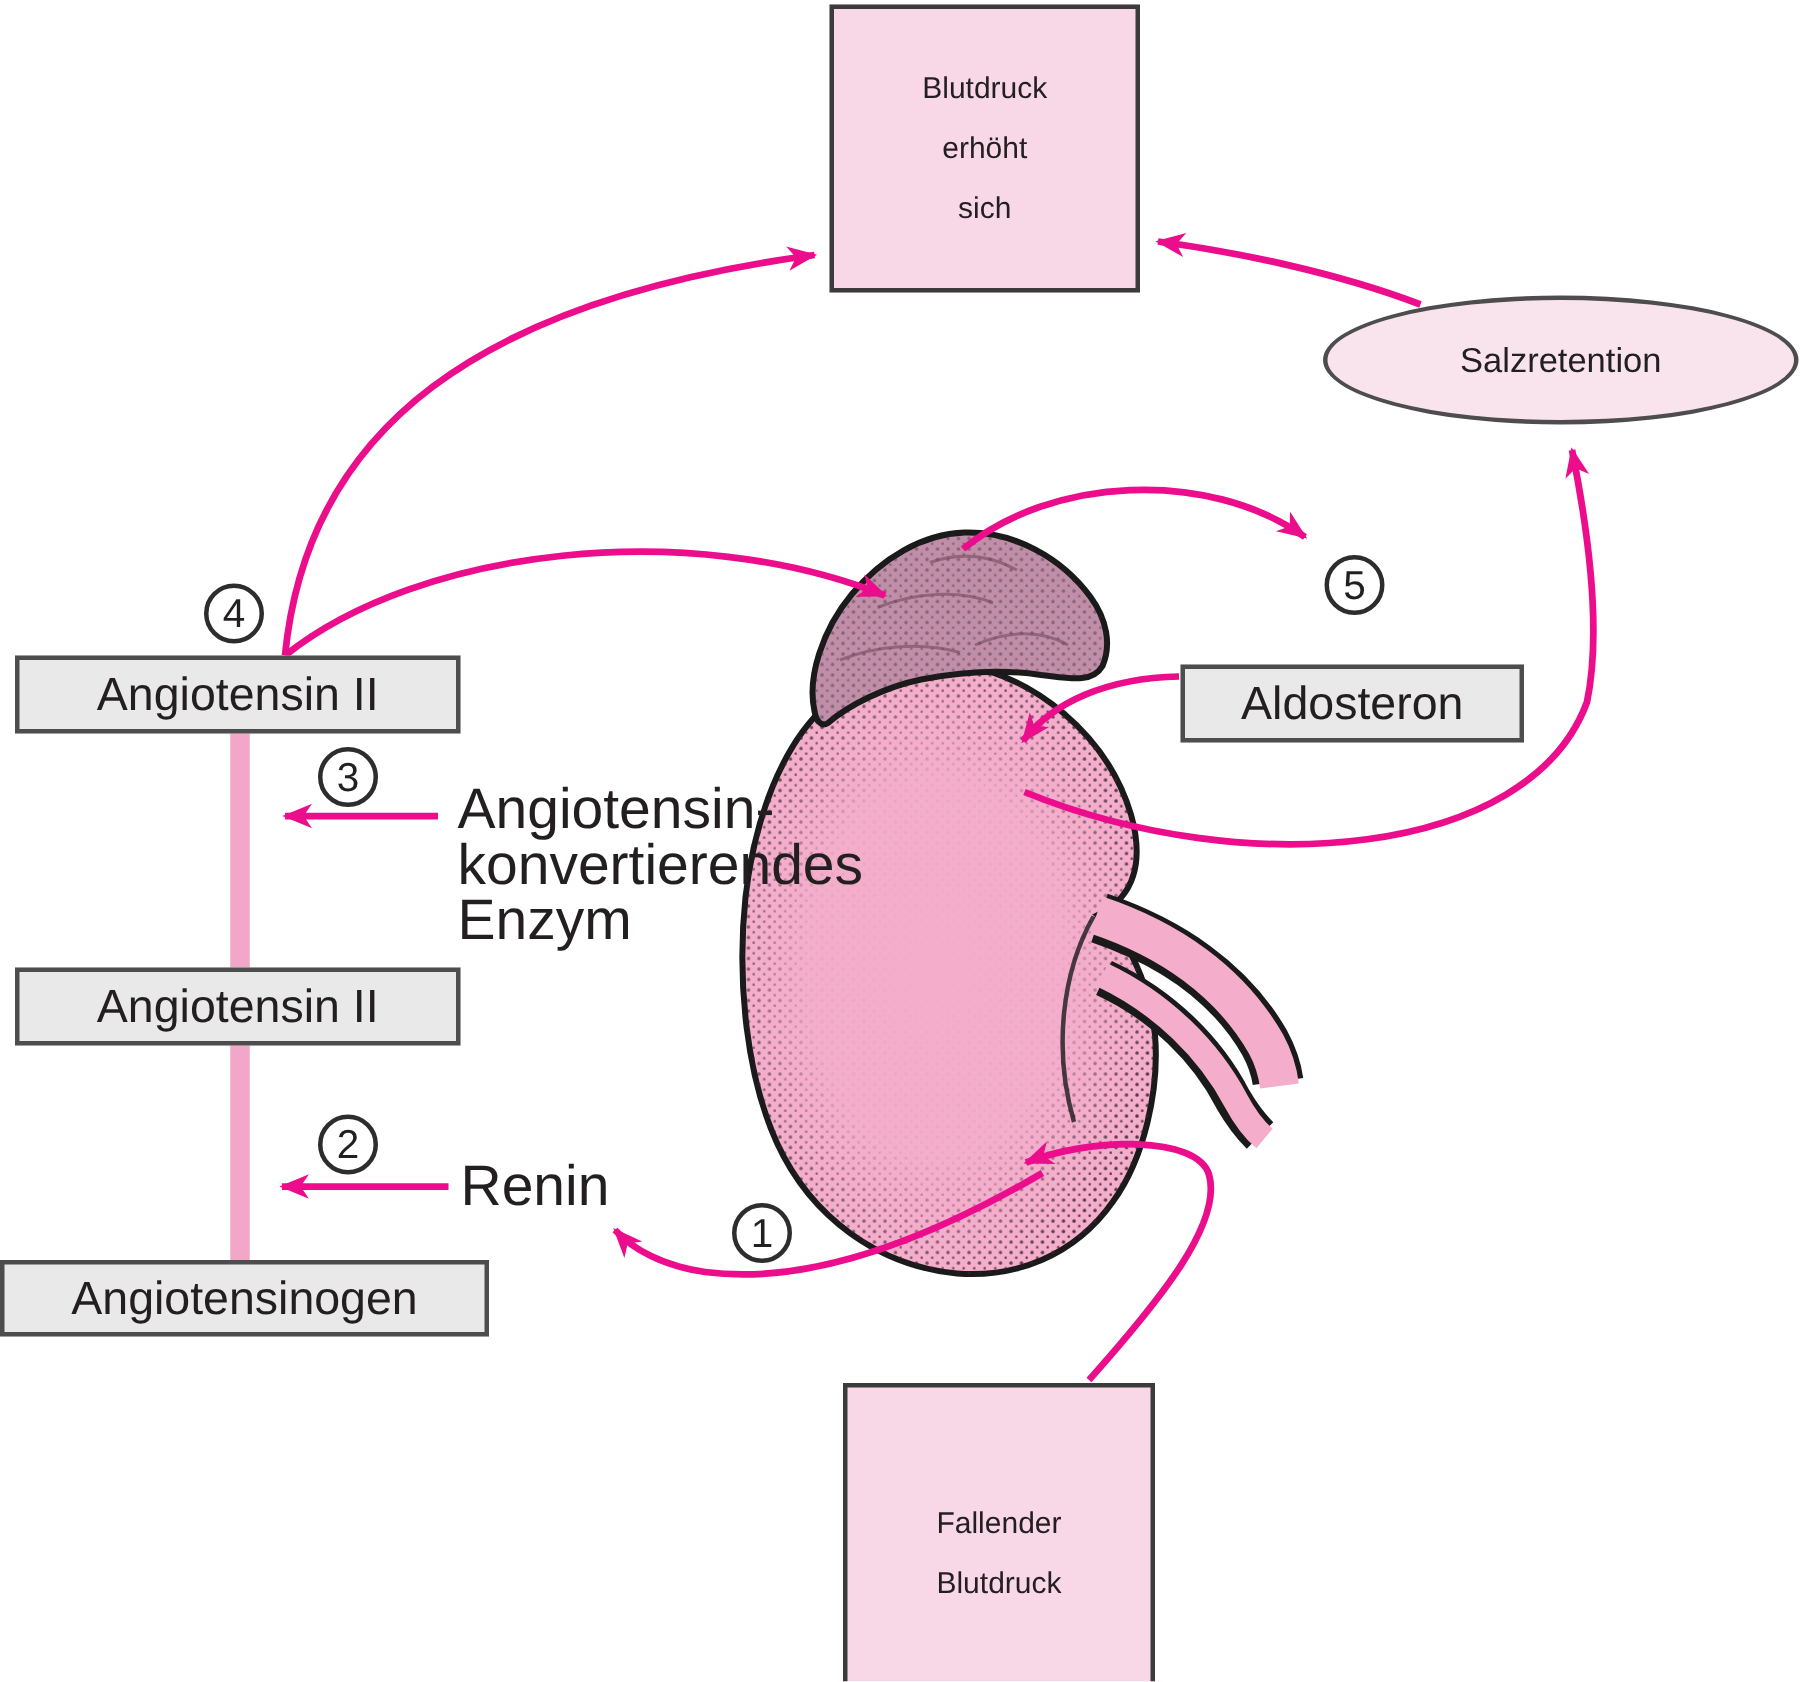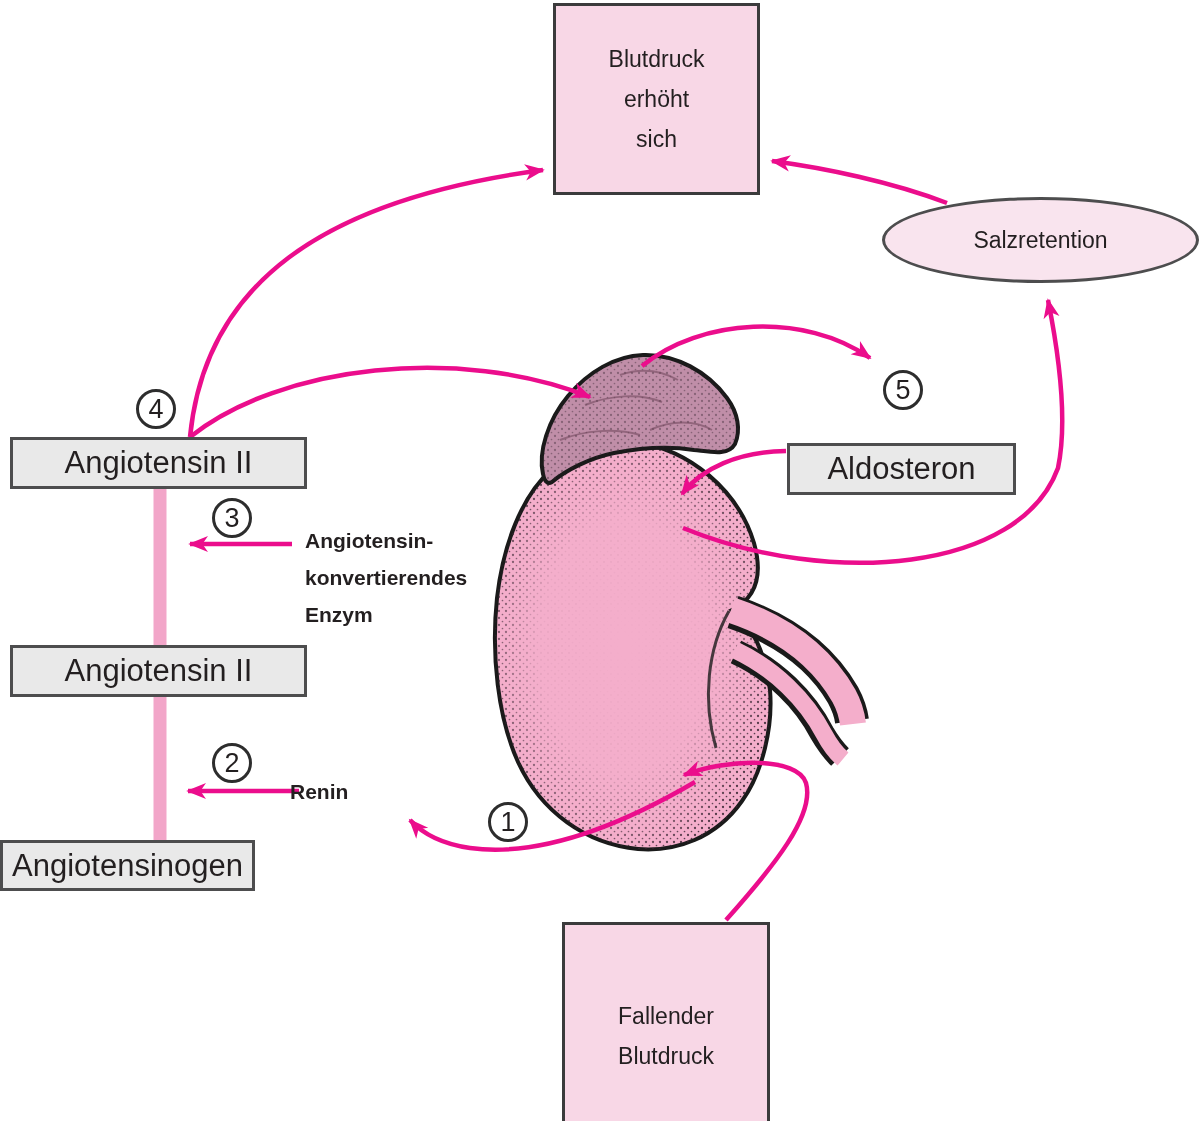"Blutdruck" .pinkbox { font-size: 23px -> 20px }
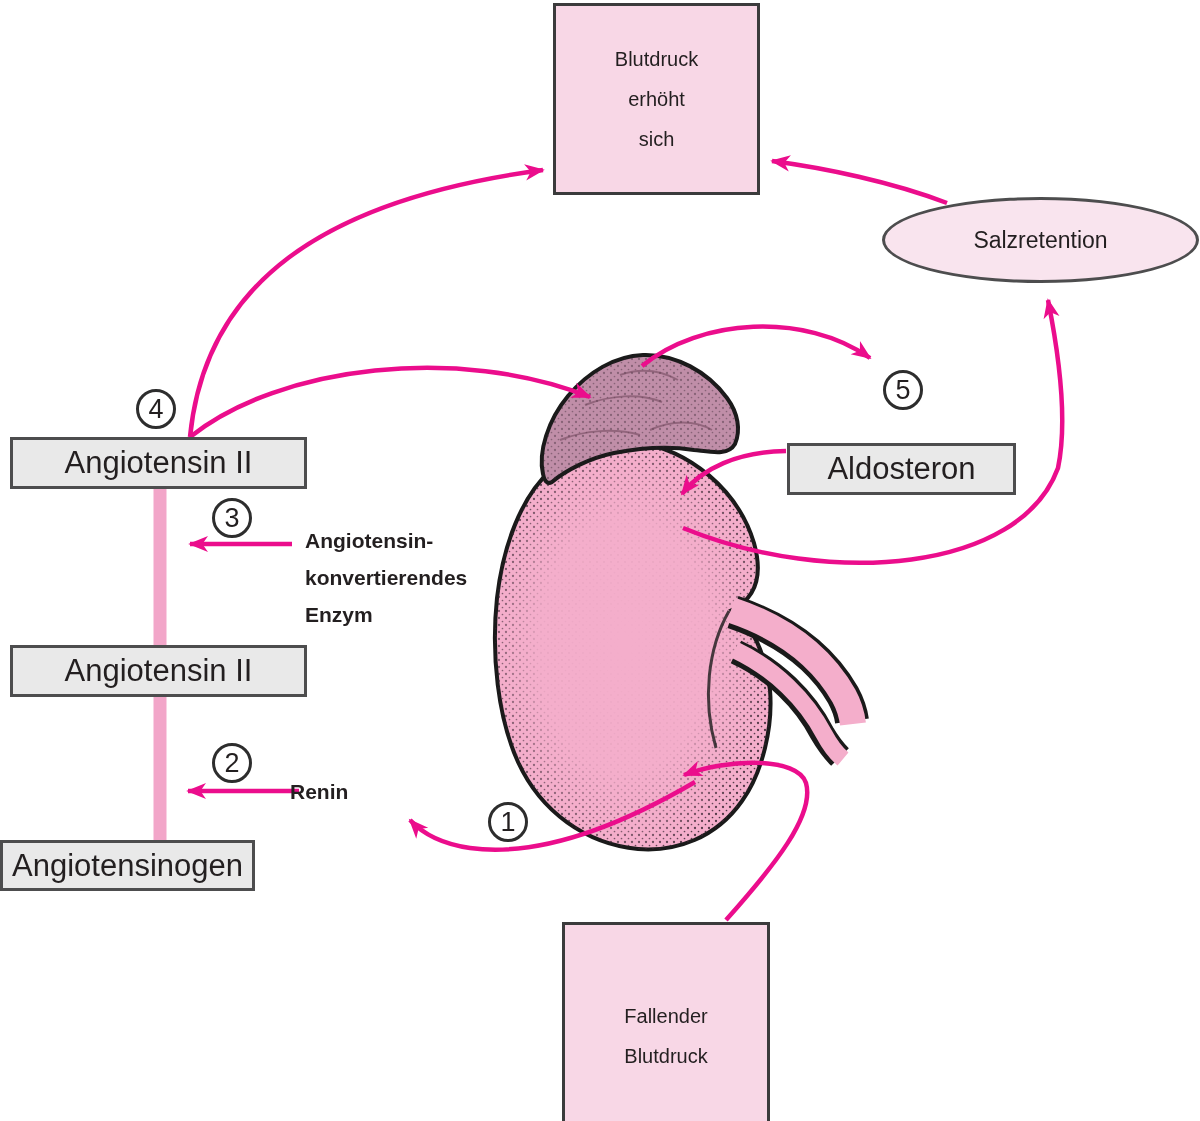"Angiotensin-" .freelabel { font-size: 21px -> 38px; font-weight: bold -> none }
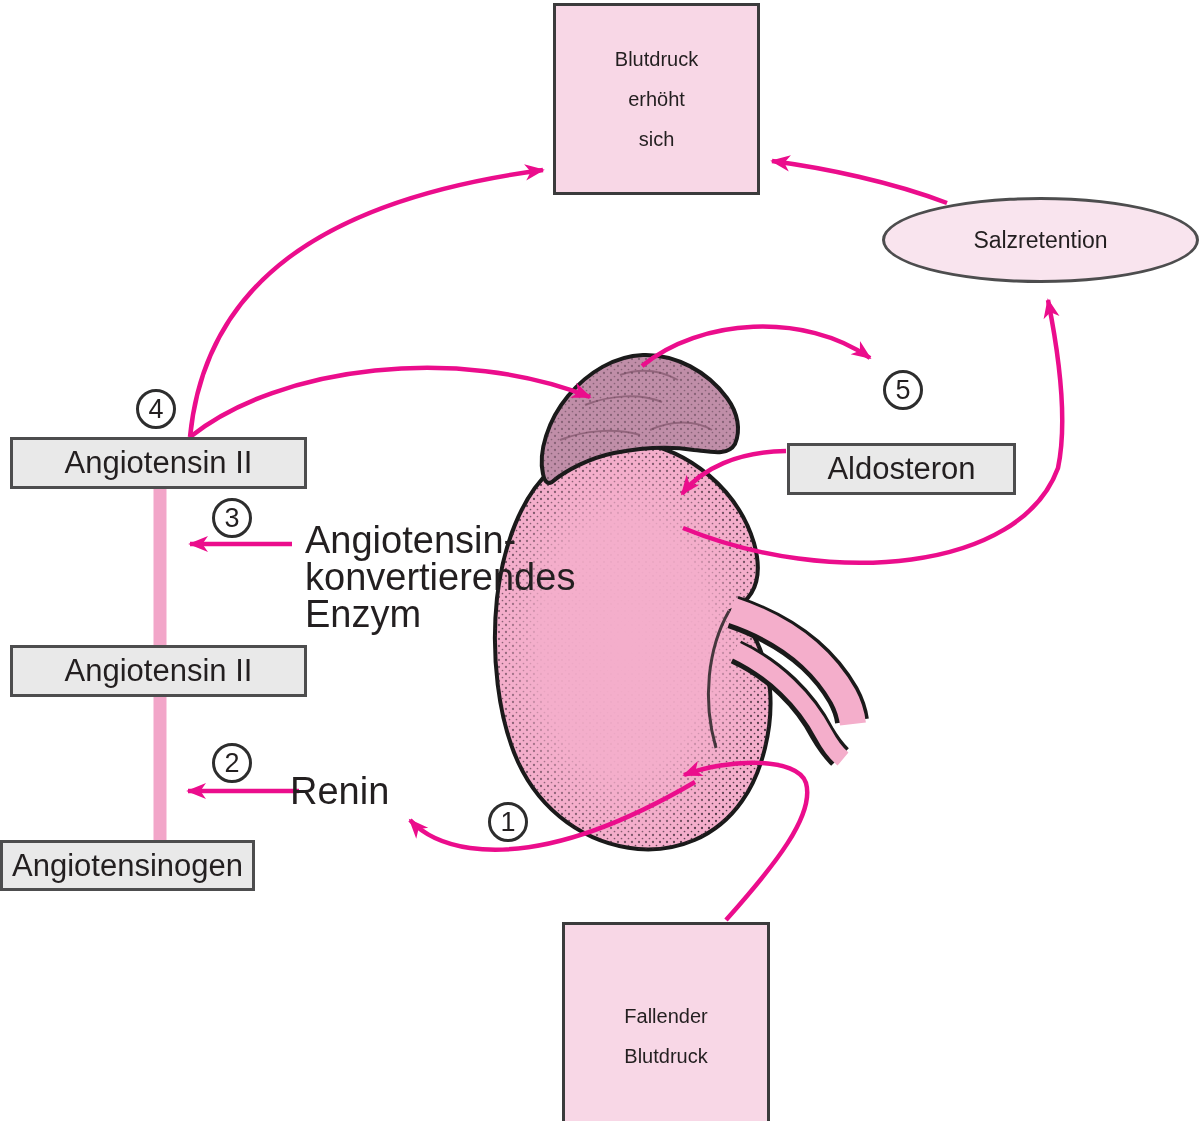"Renin" div.freelabel { left: 290px -> 307px }
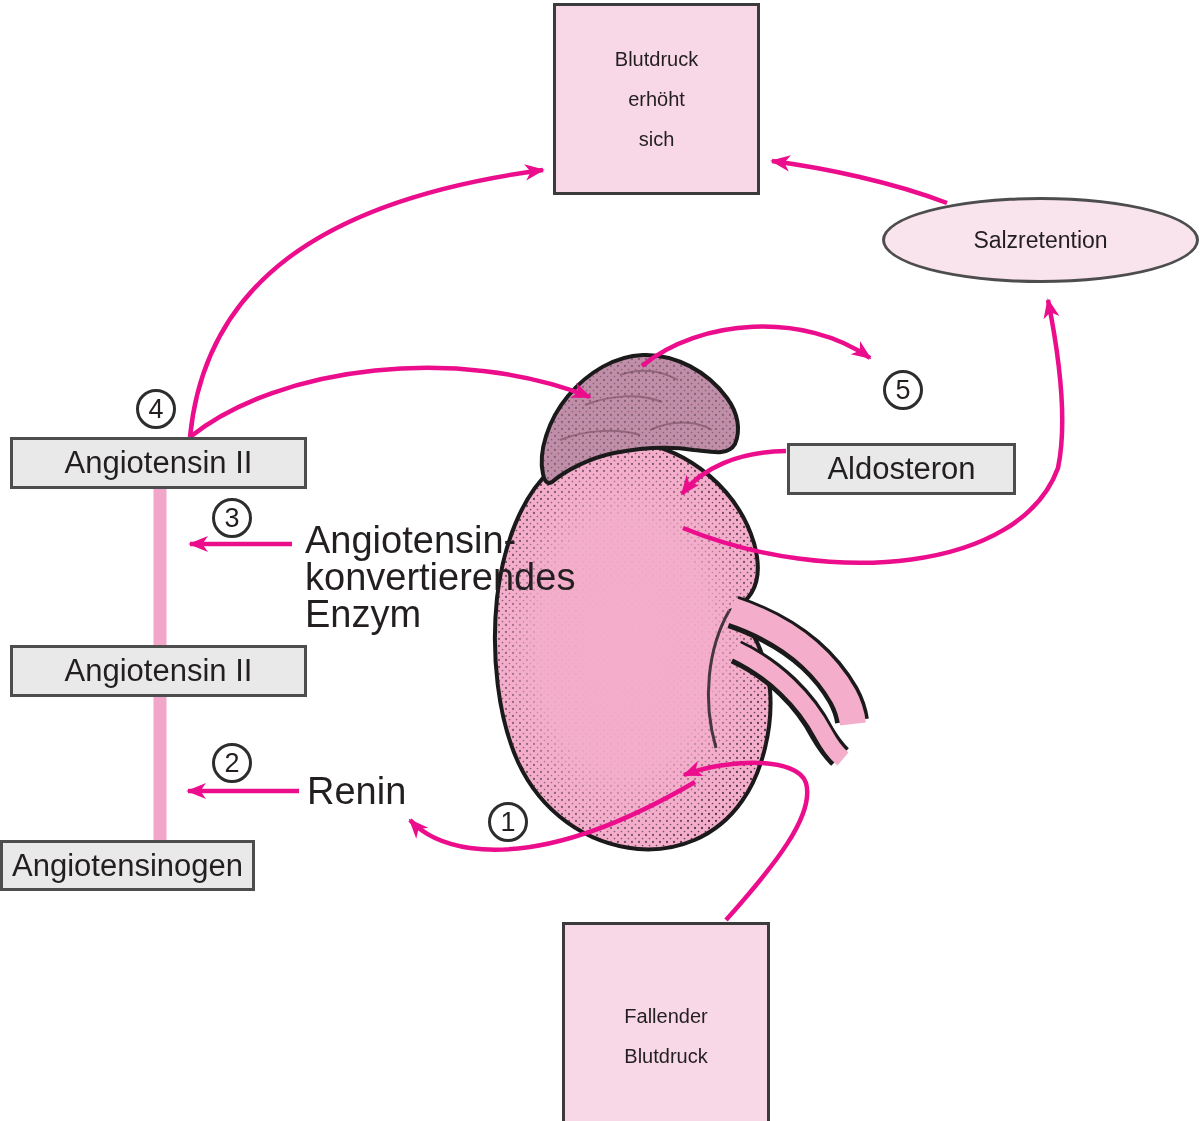"Angiotensinogen" div.node { width: 255px -> 326px }
